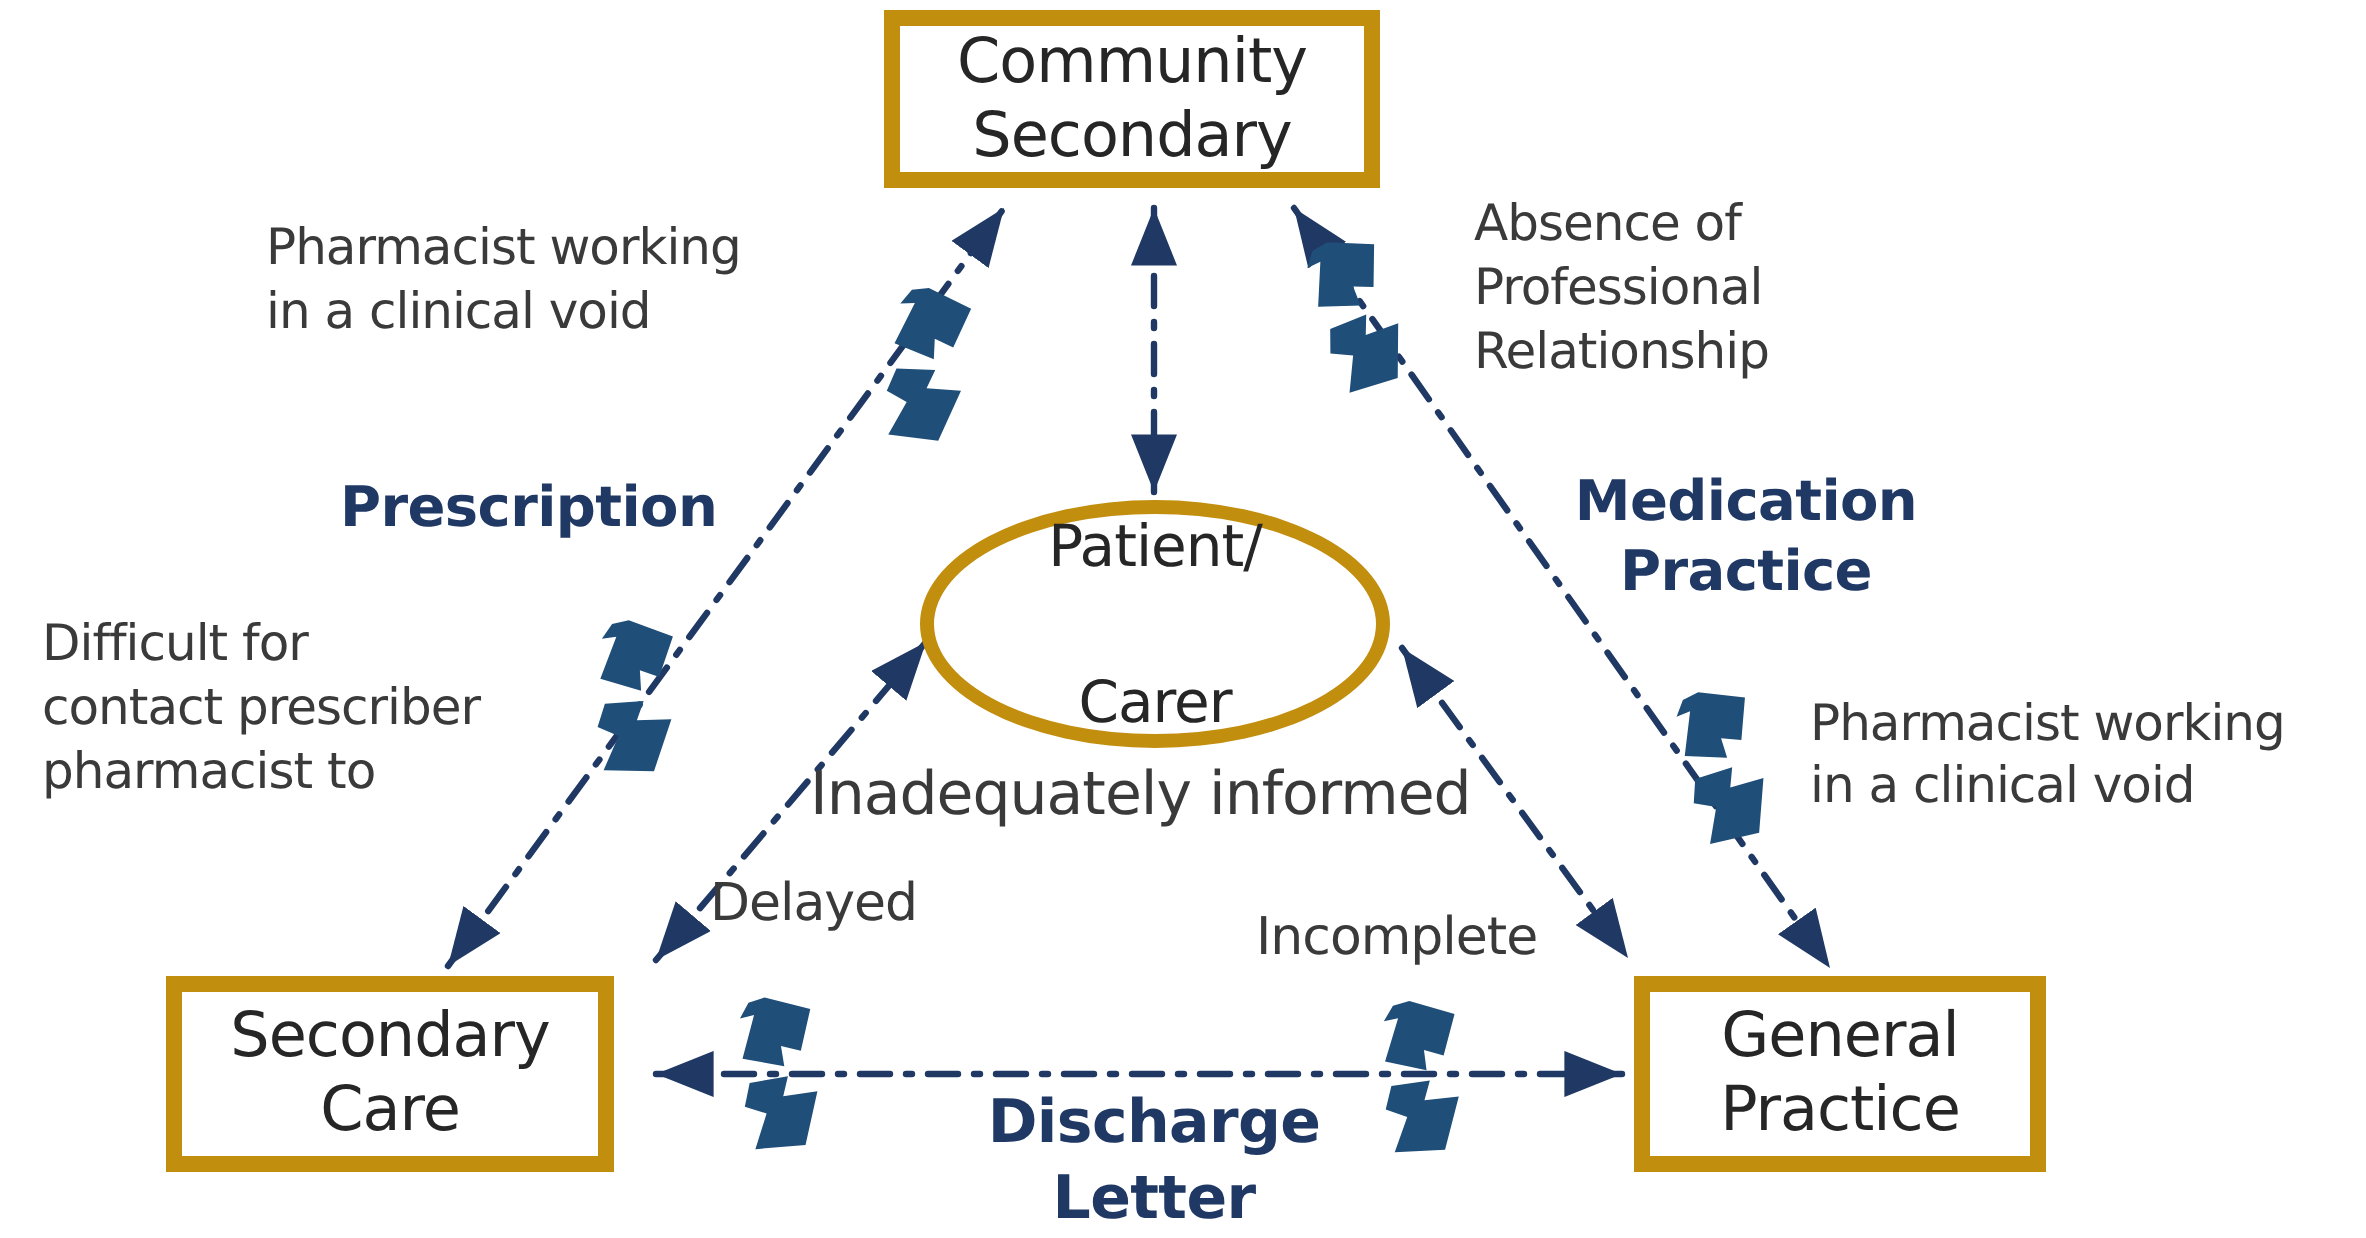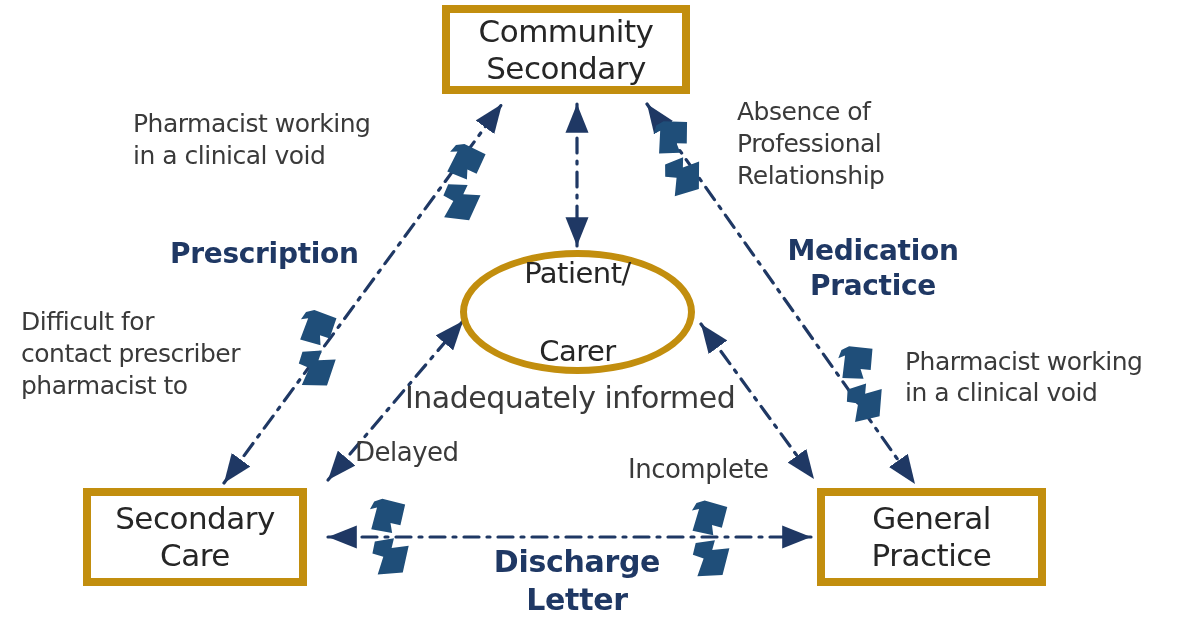"General" div.node { width: 229px -> 206px }
